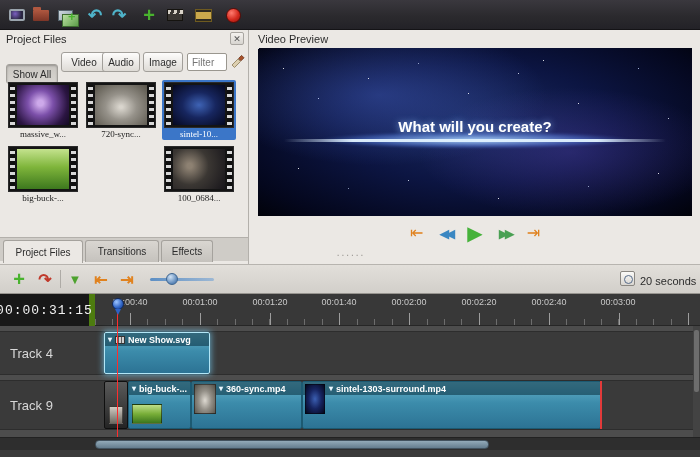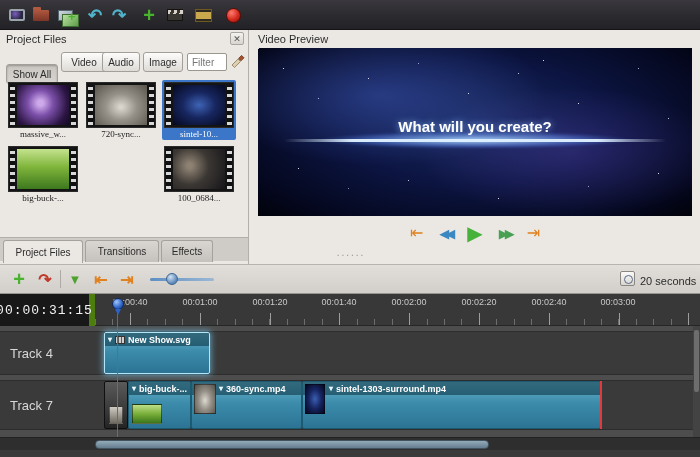"Track 7" span.track-label { text: 7 -> 9 }
